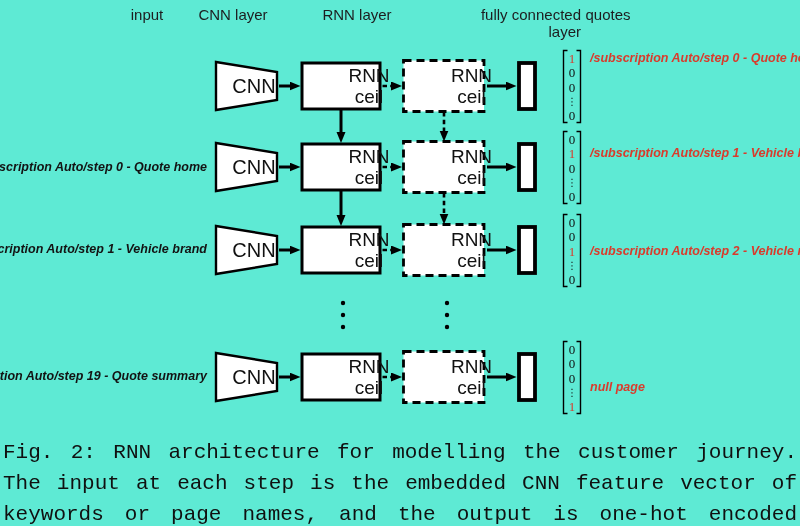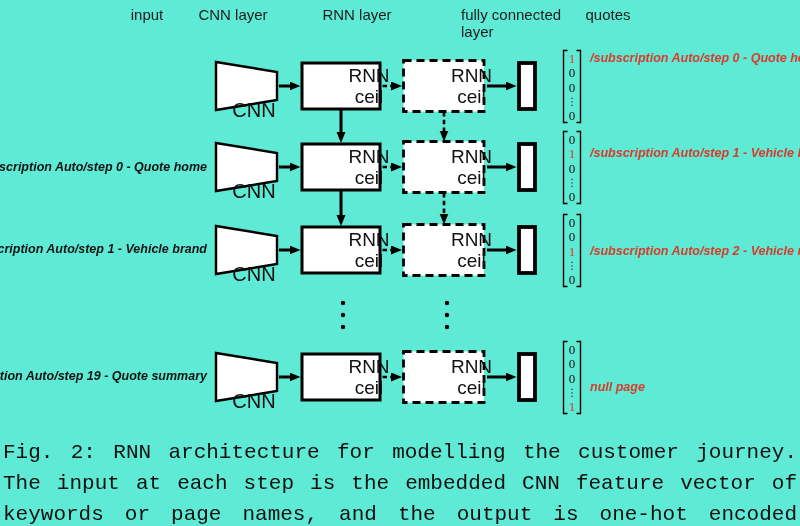"fully connected layer" .hdr.wrap { text-align: left -> right }
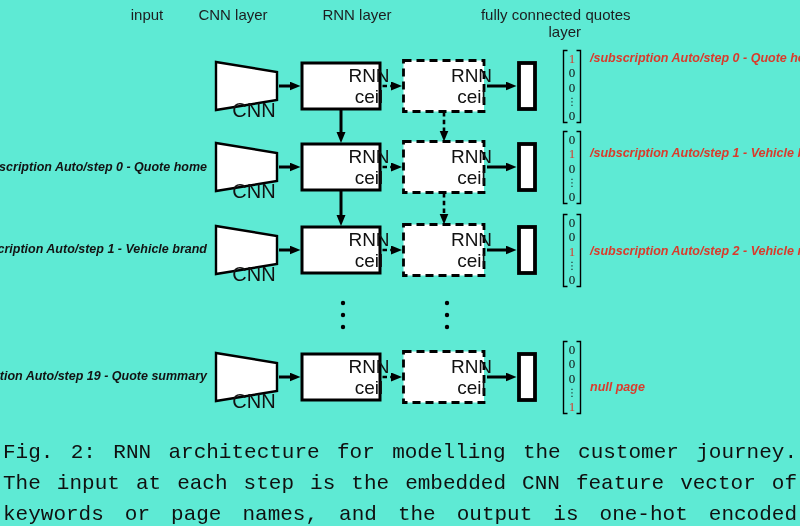"CNN" .cnn-label { margin-top: 24px -> none }
